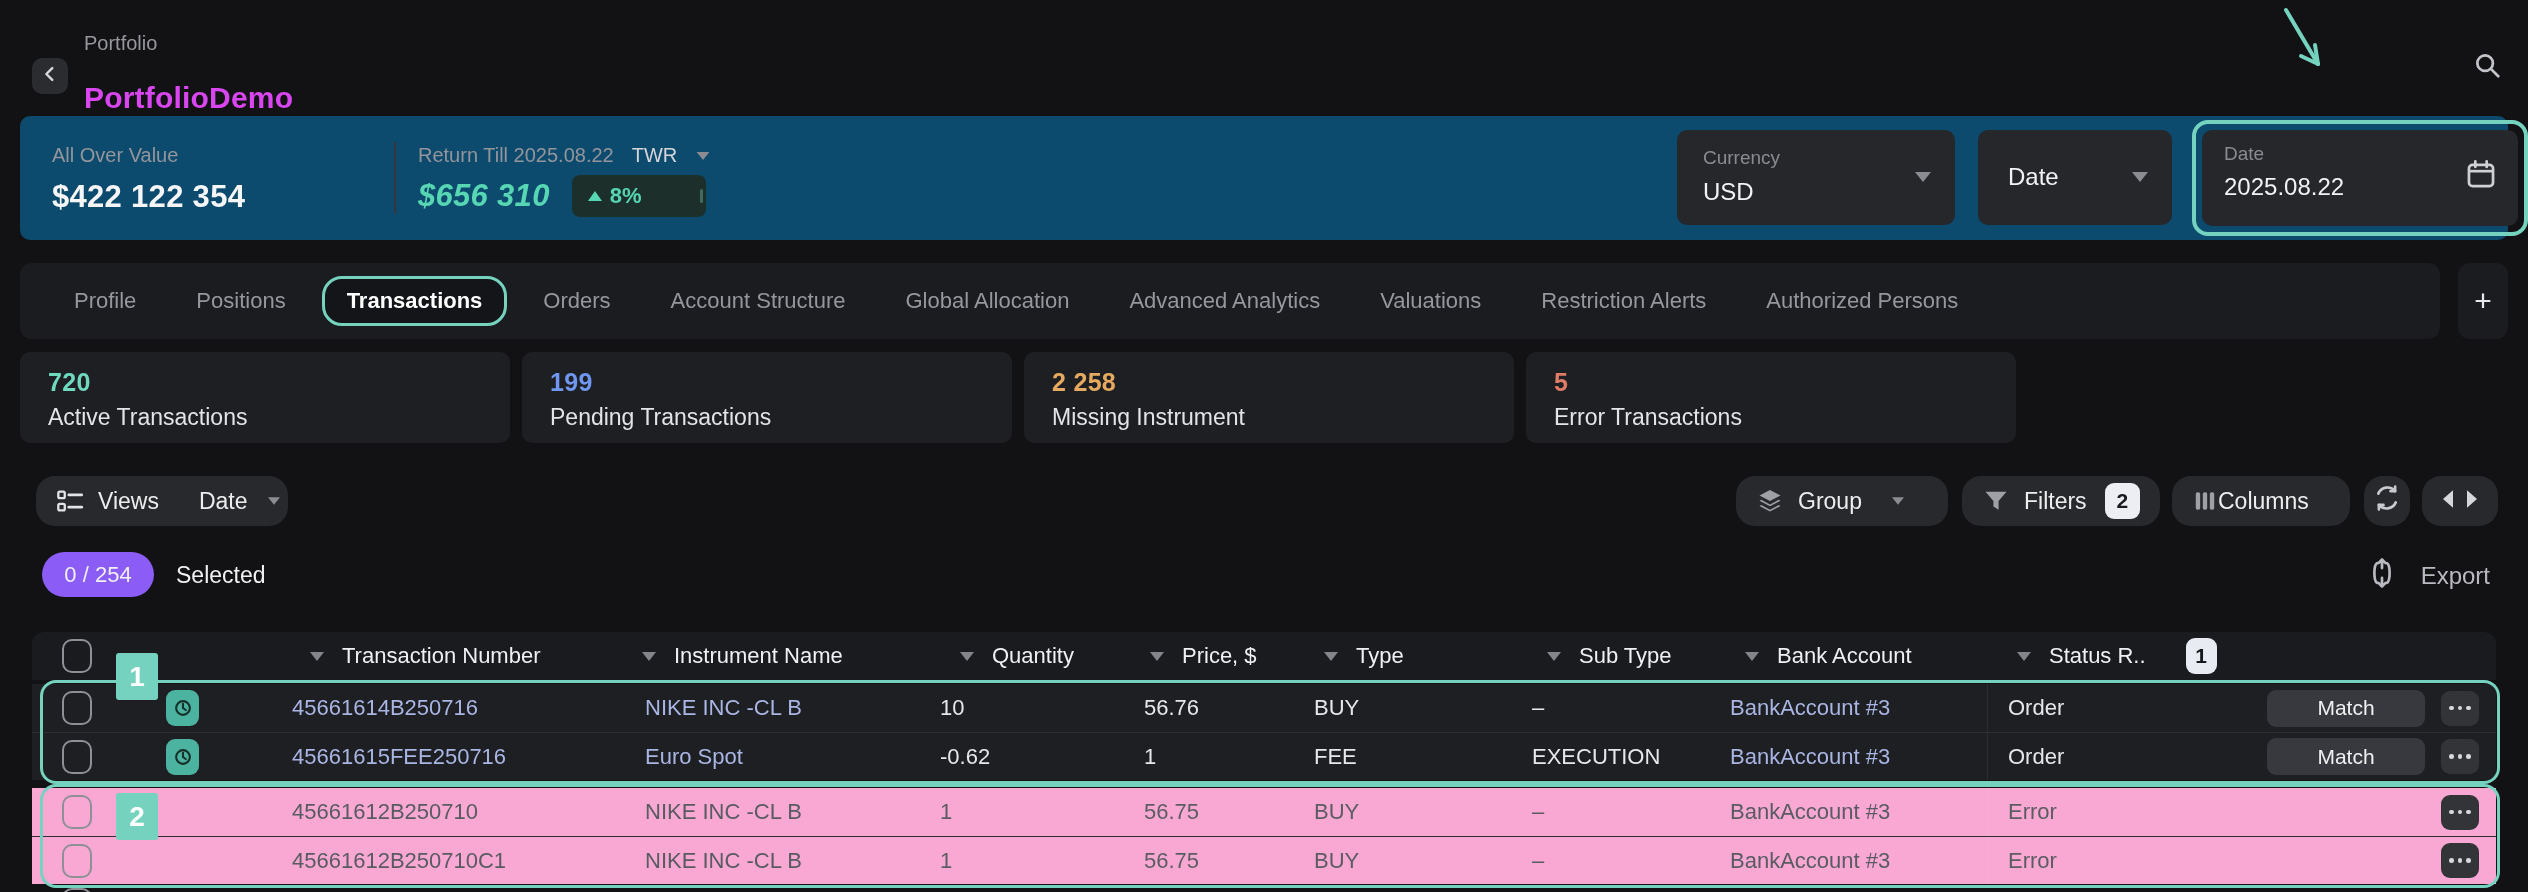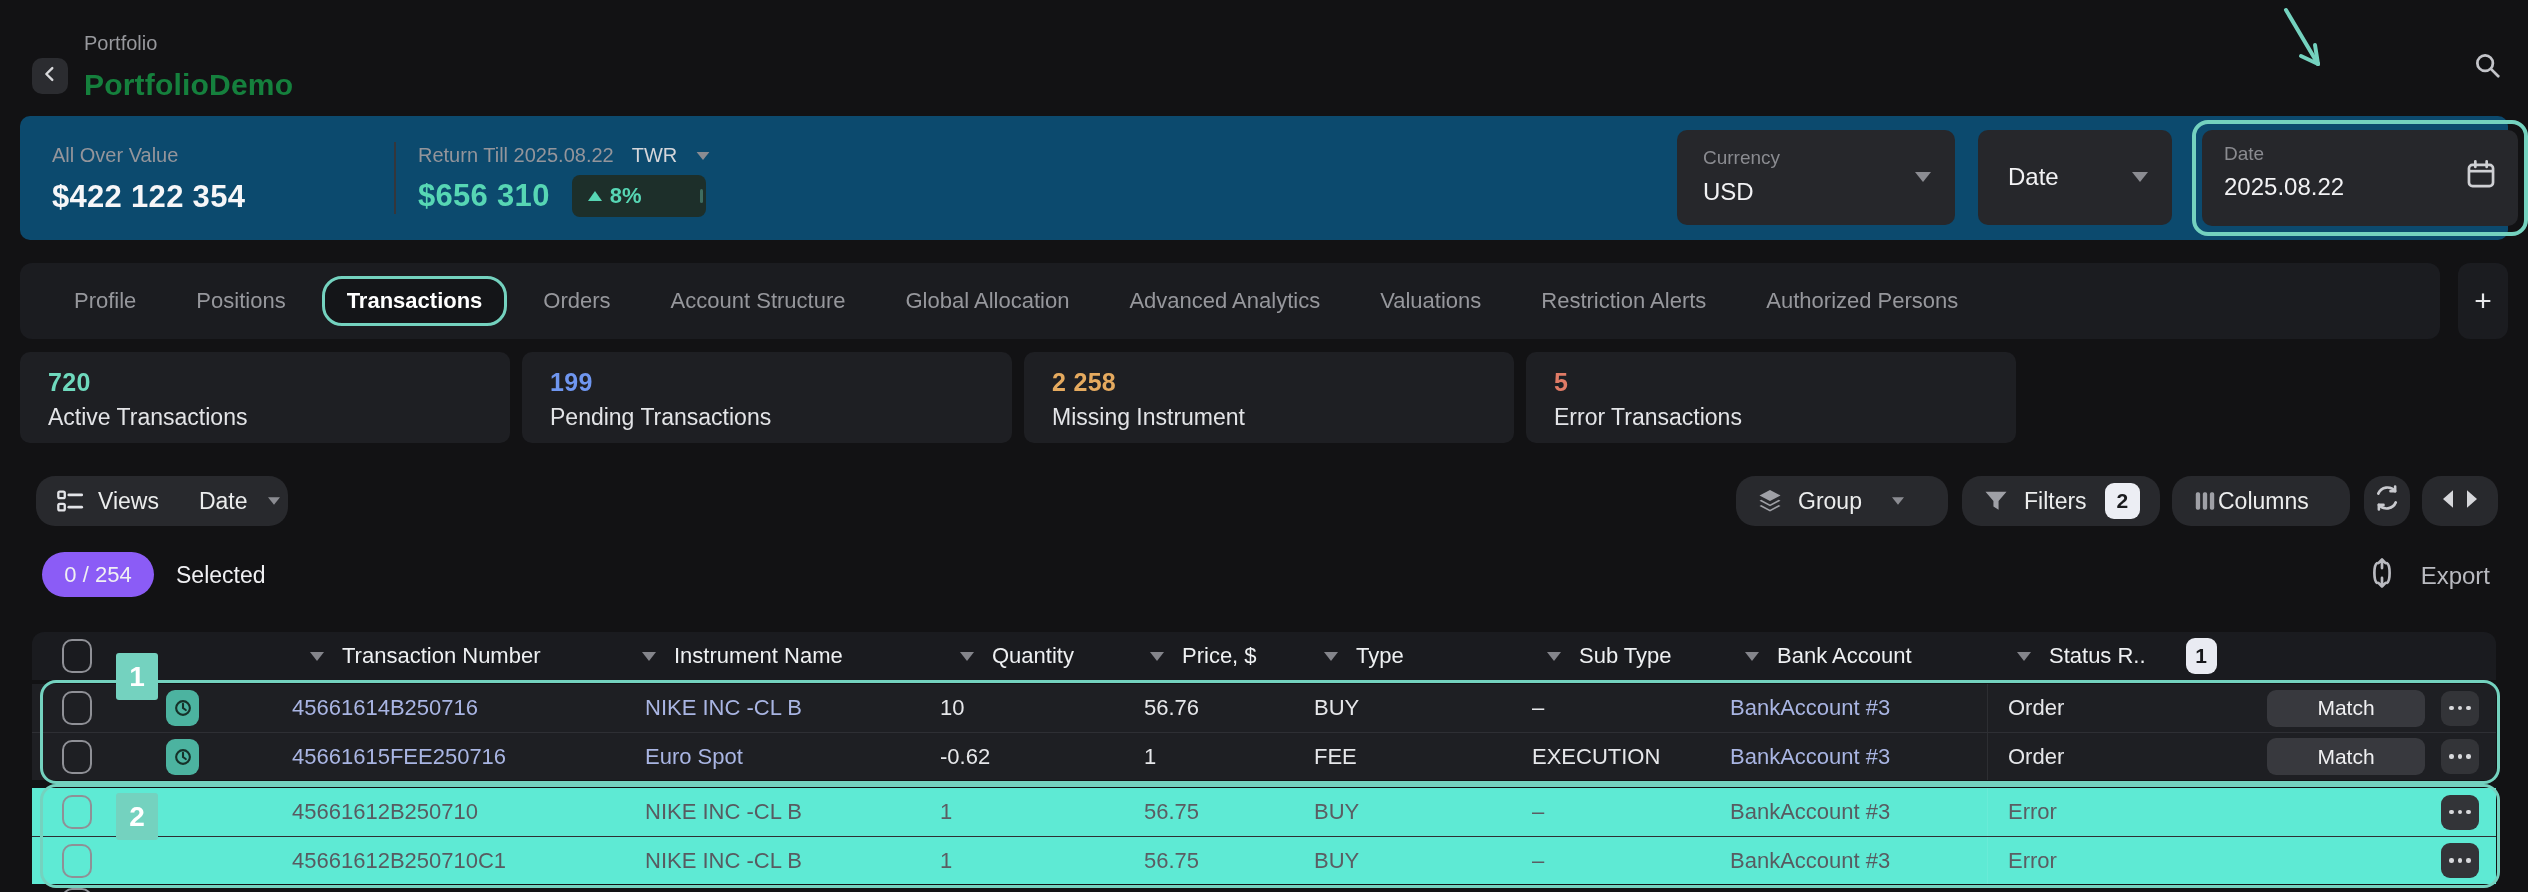"PortfolioDemo" .page-title { color: #15803d -> #d946ef; top: 68px -> 81px }
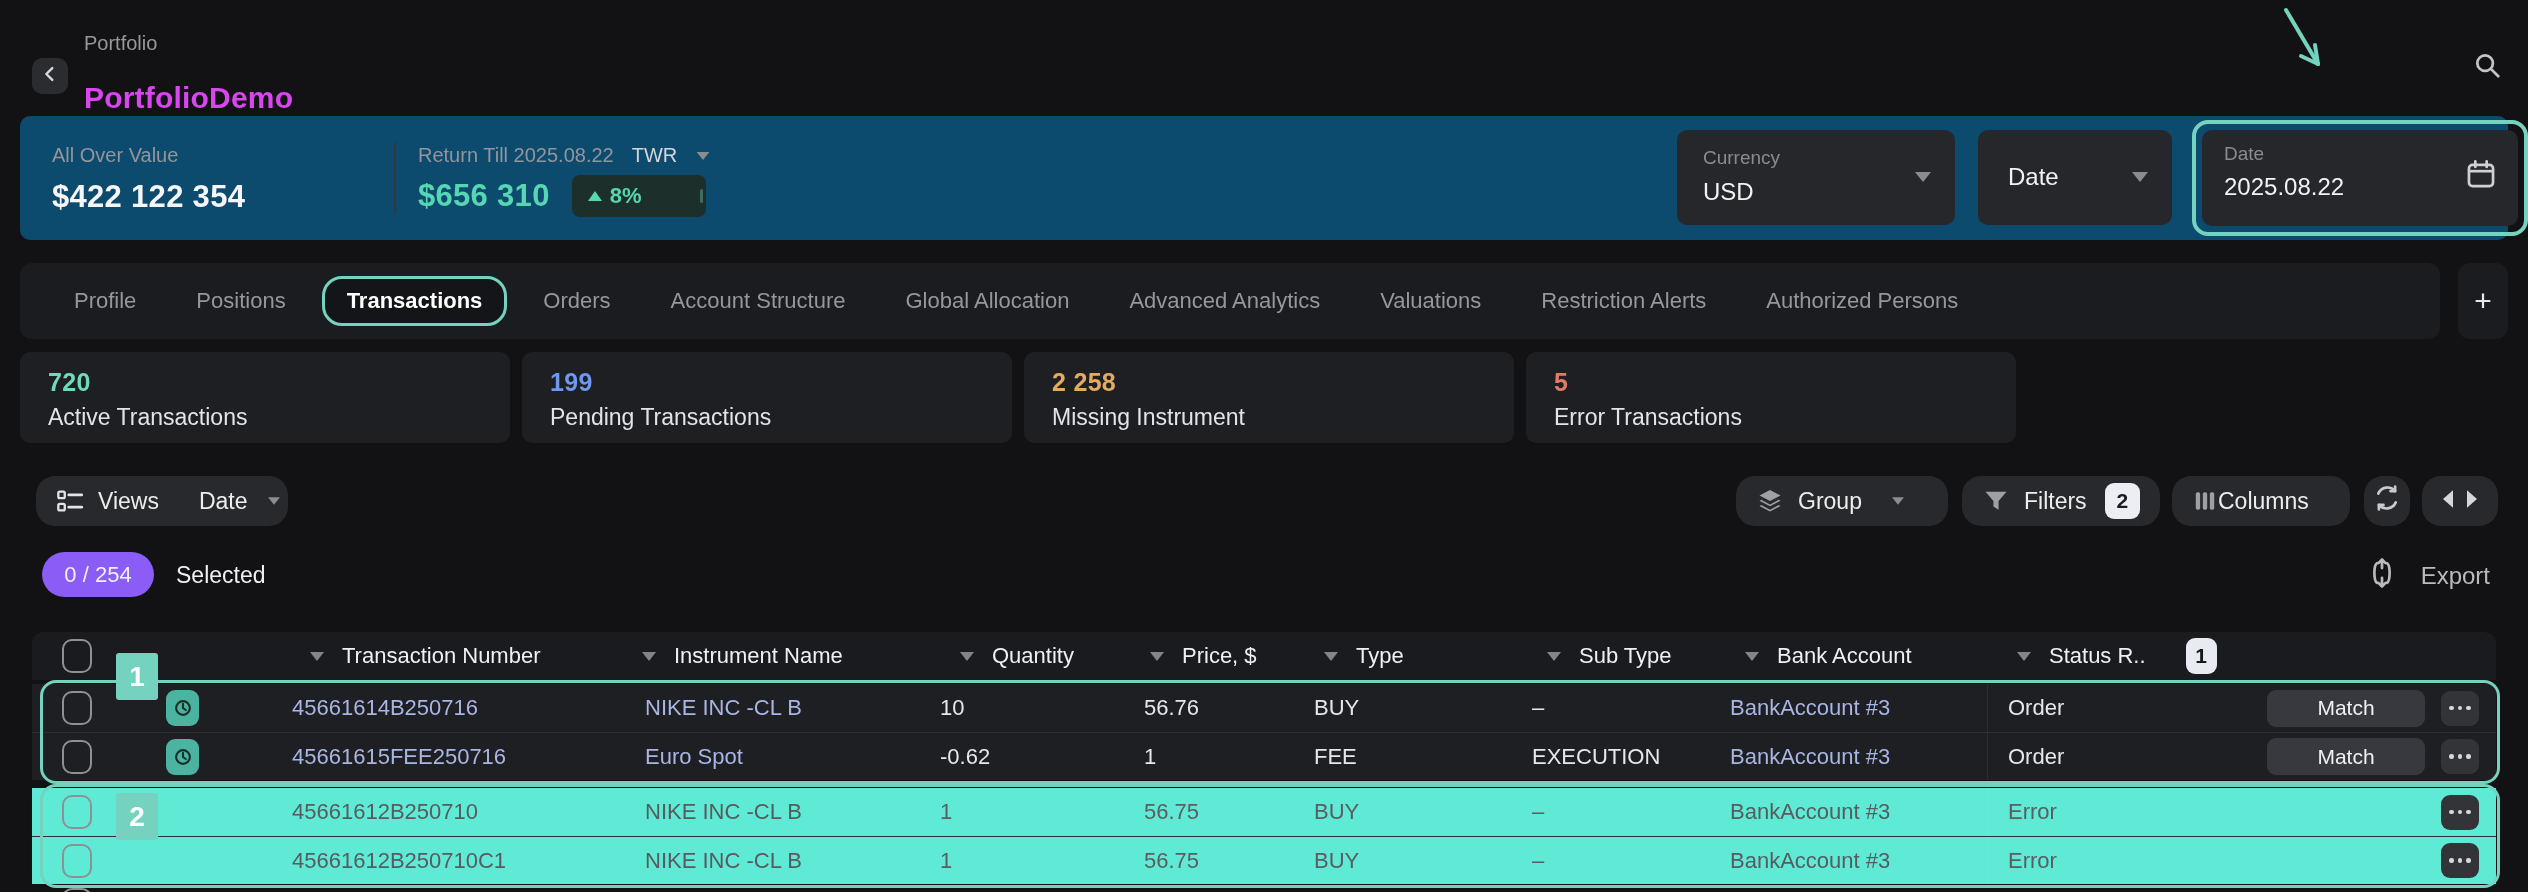"$656 310" .return-value { font-style: none -> italic }
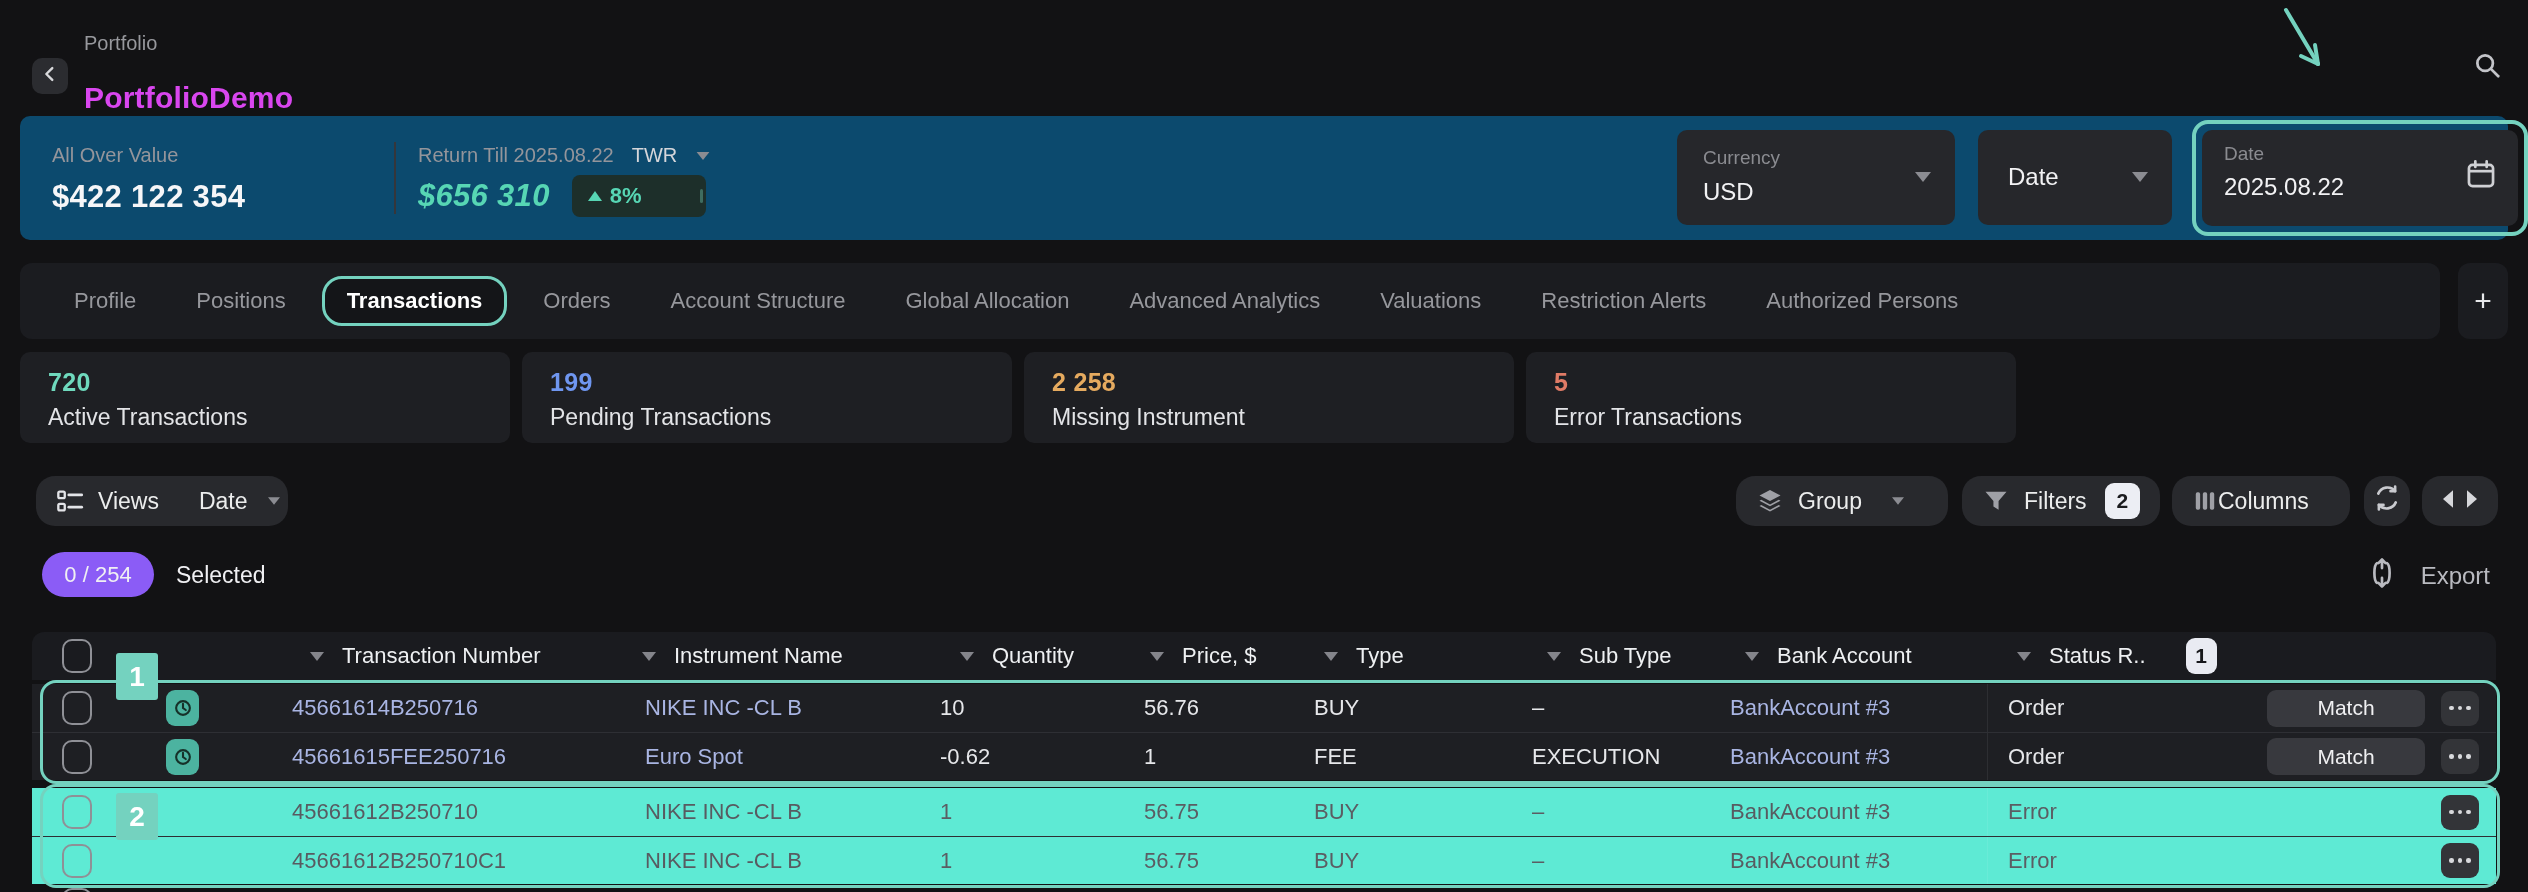"45661612B250710" .g2 .row { background: #5eead4 -> #f9a8d4 }
